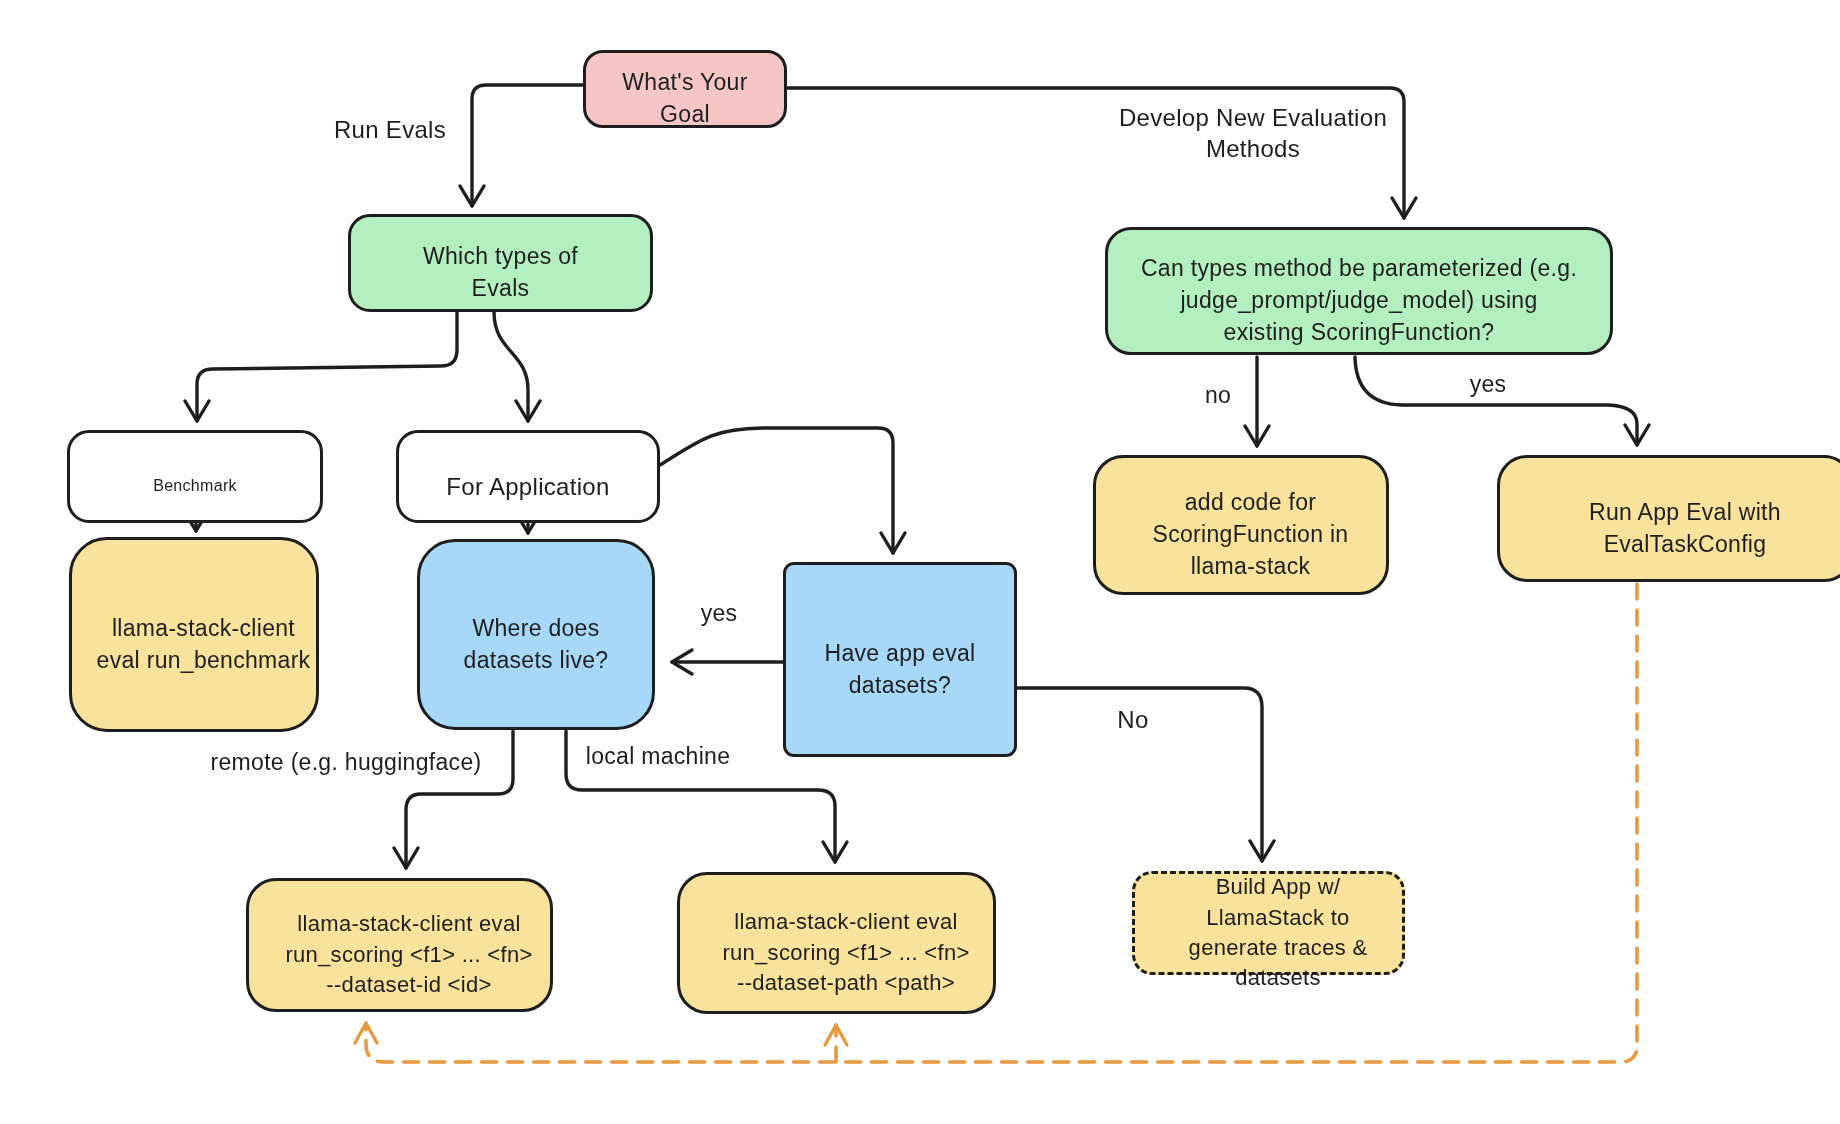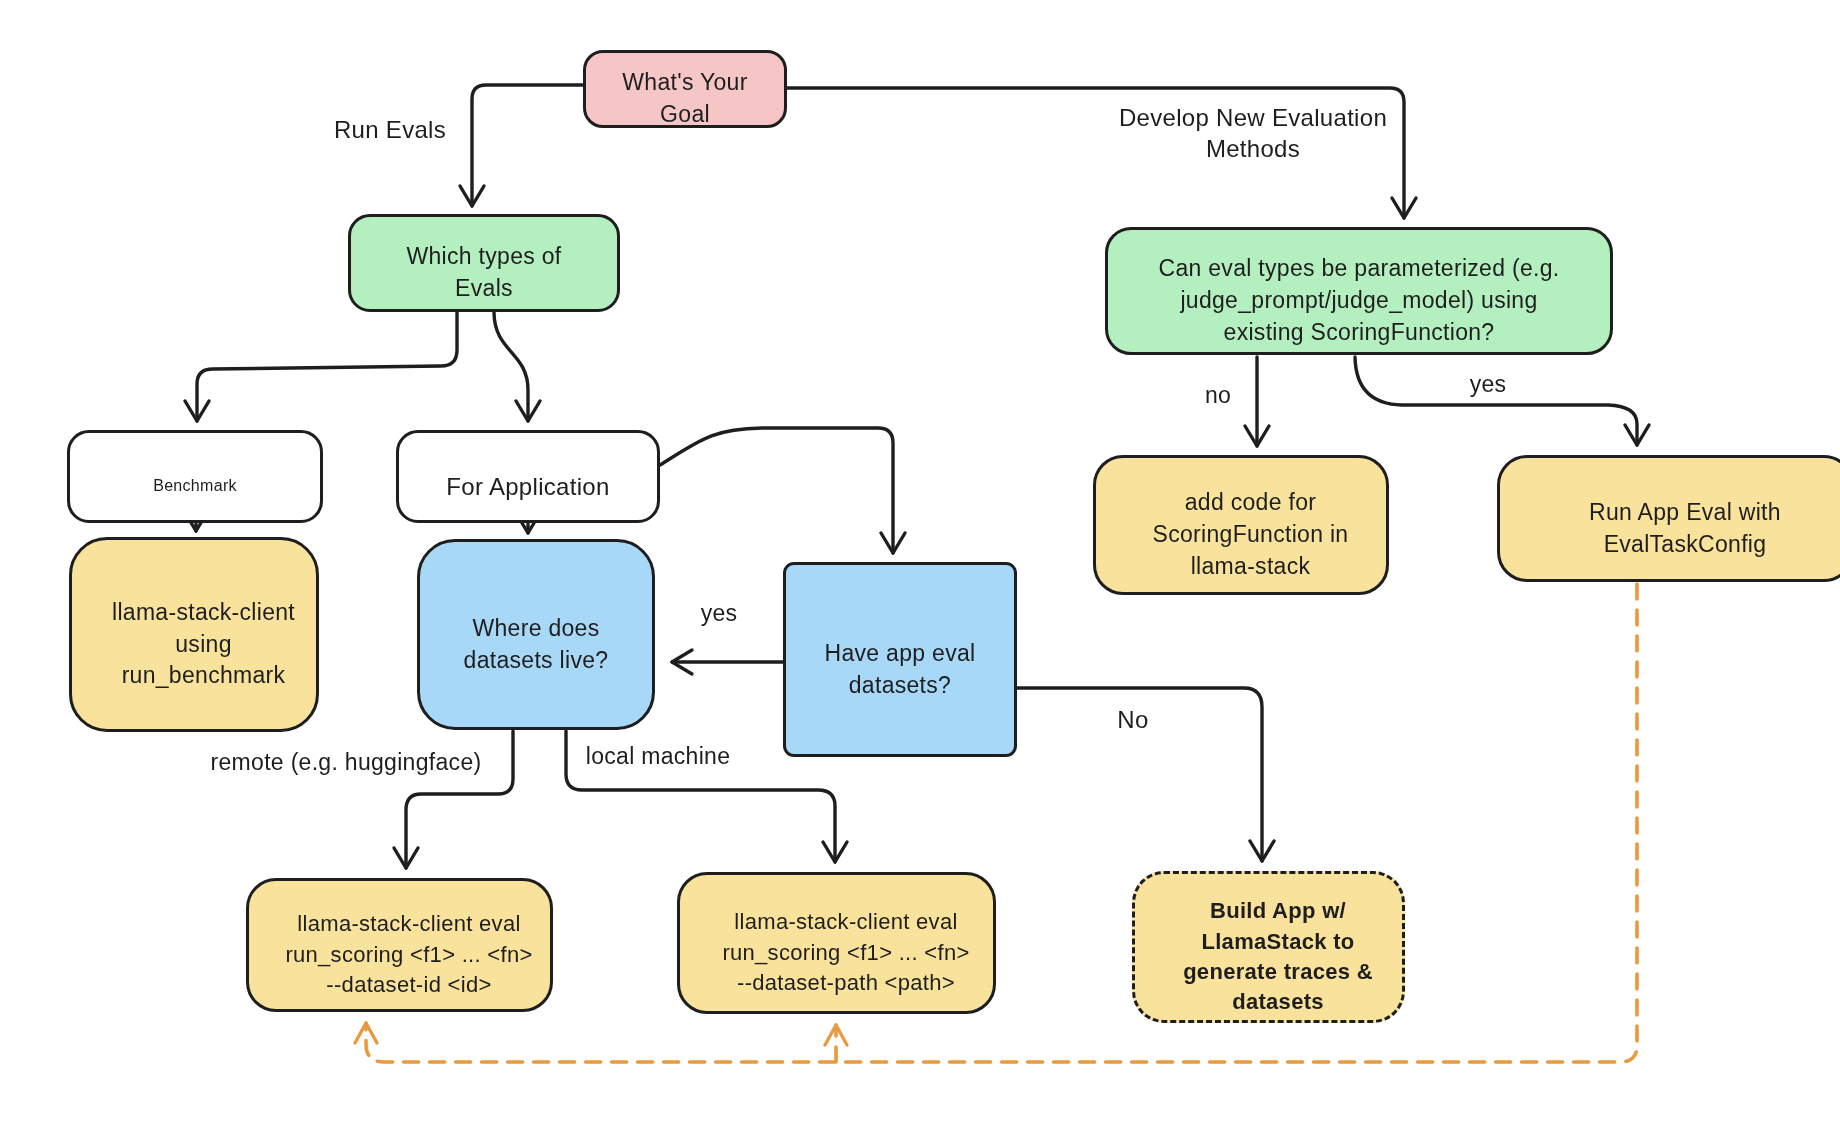"Which types of" div.node { width: 272px -> 305px }
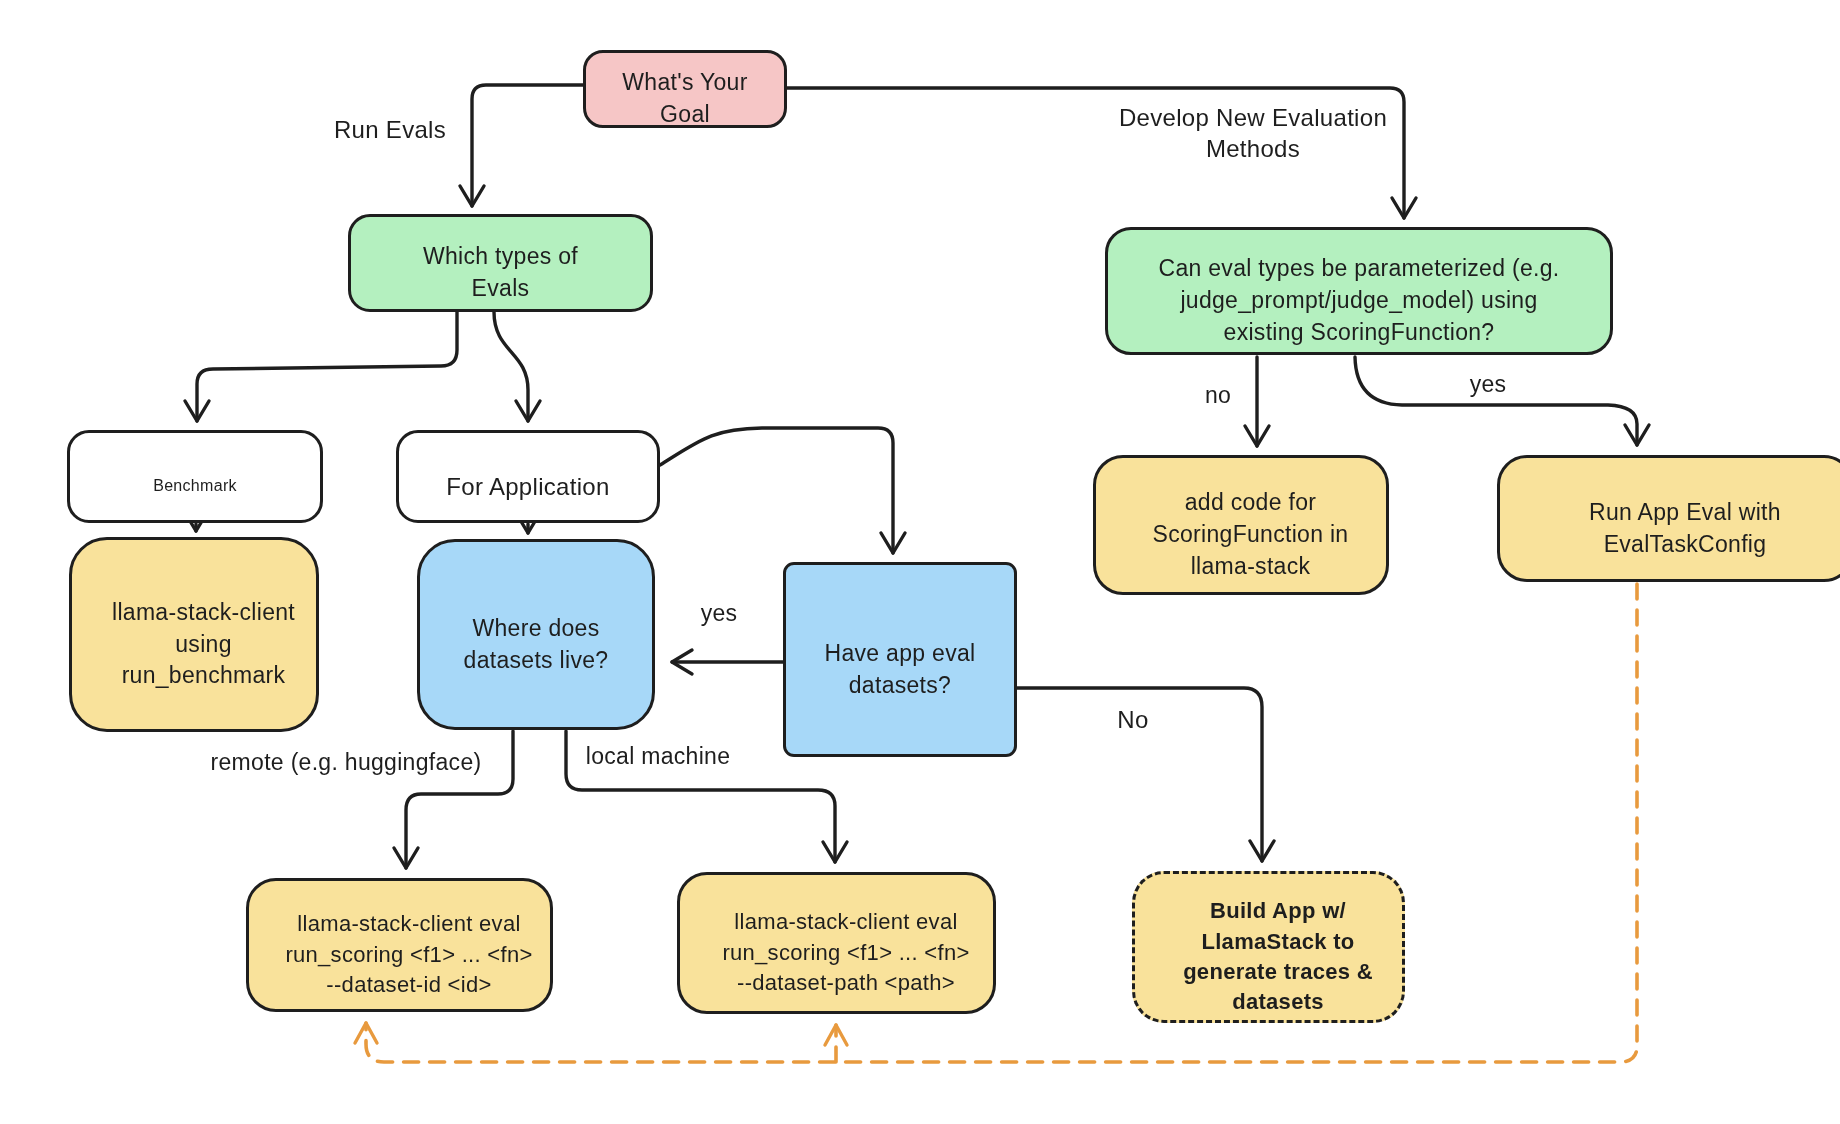"Can eval types be parameterized" span { text: eval types -> types method }
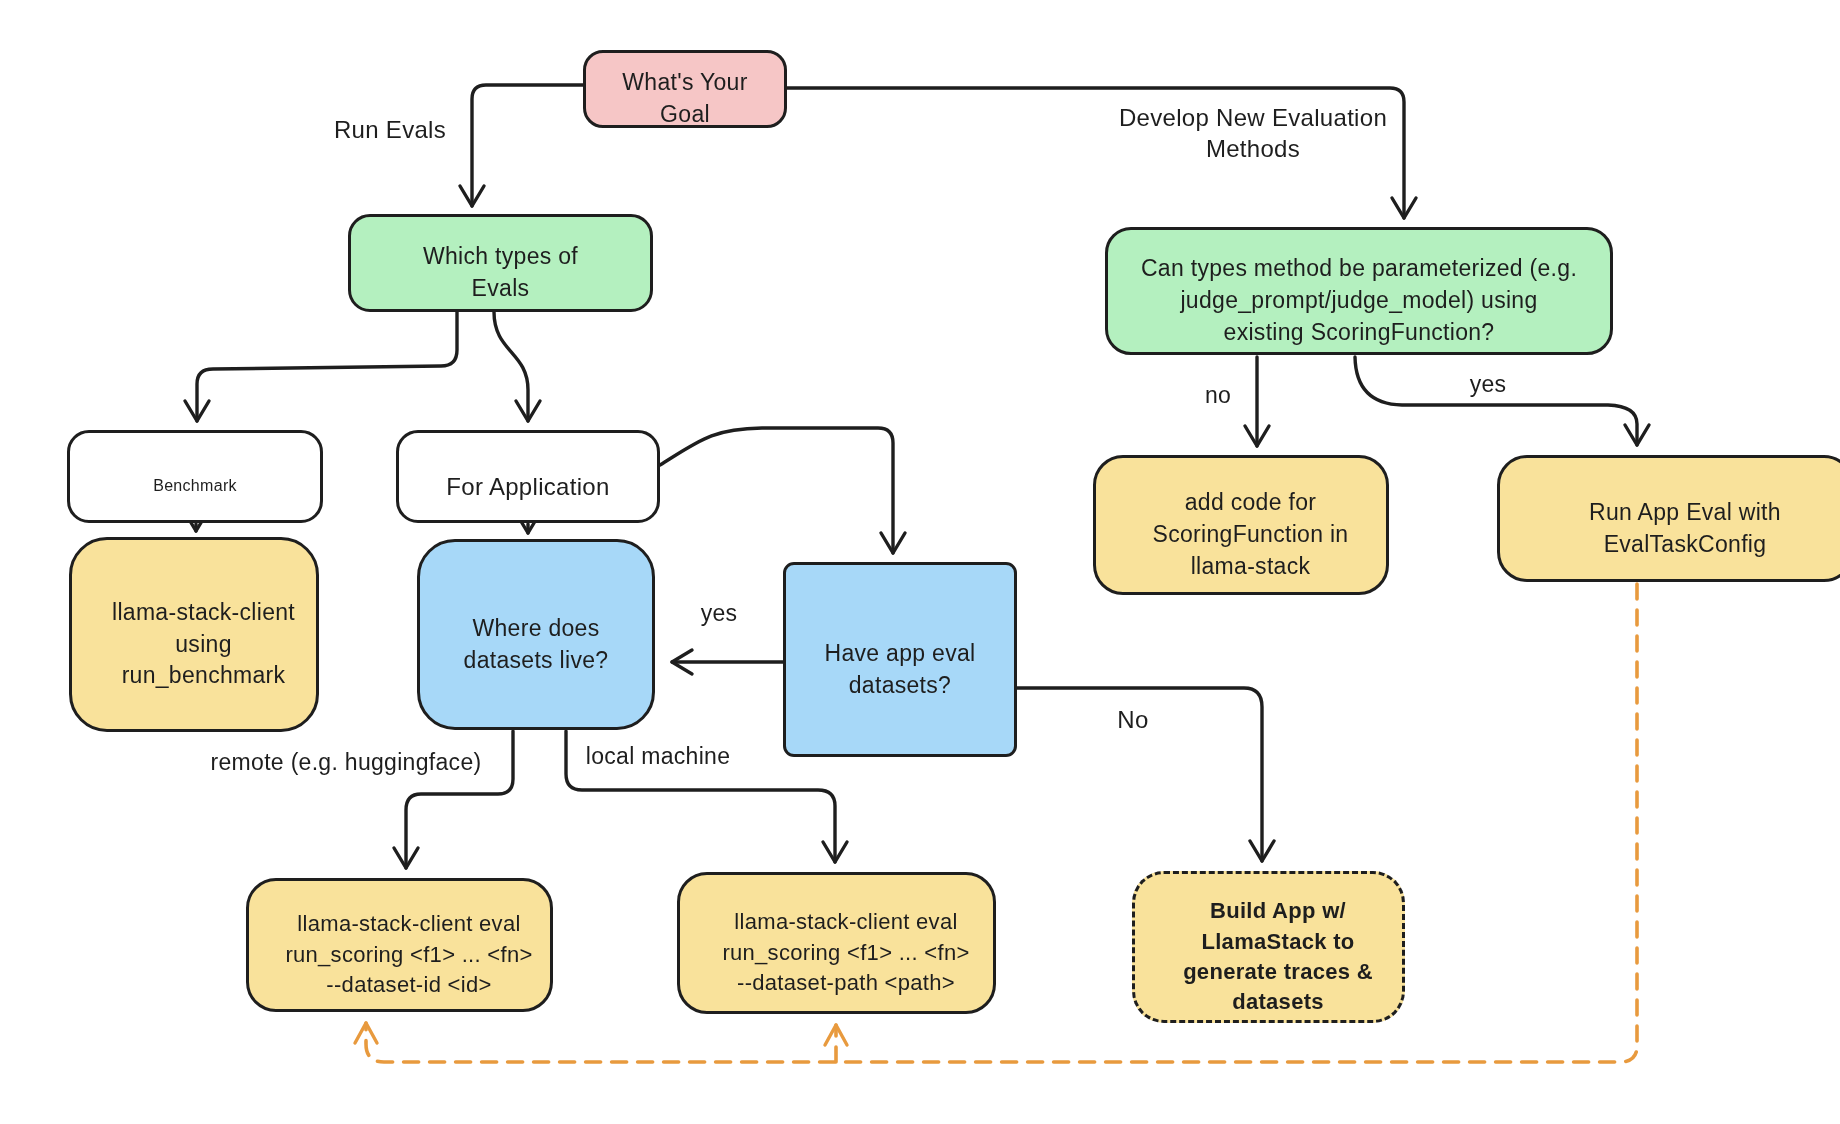"llama-stack-client" span { text: using -> eval }
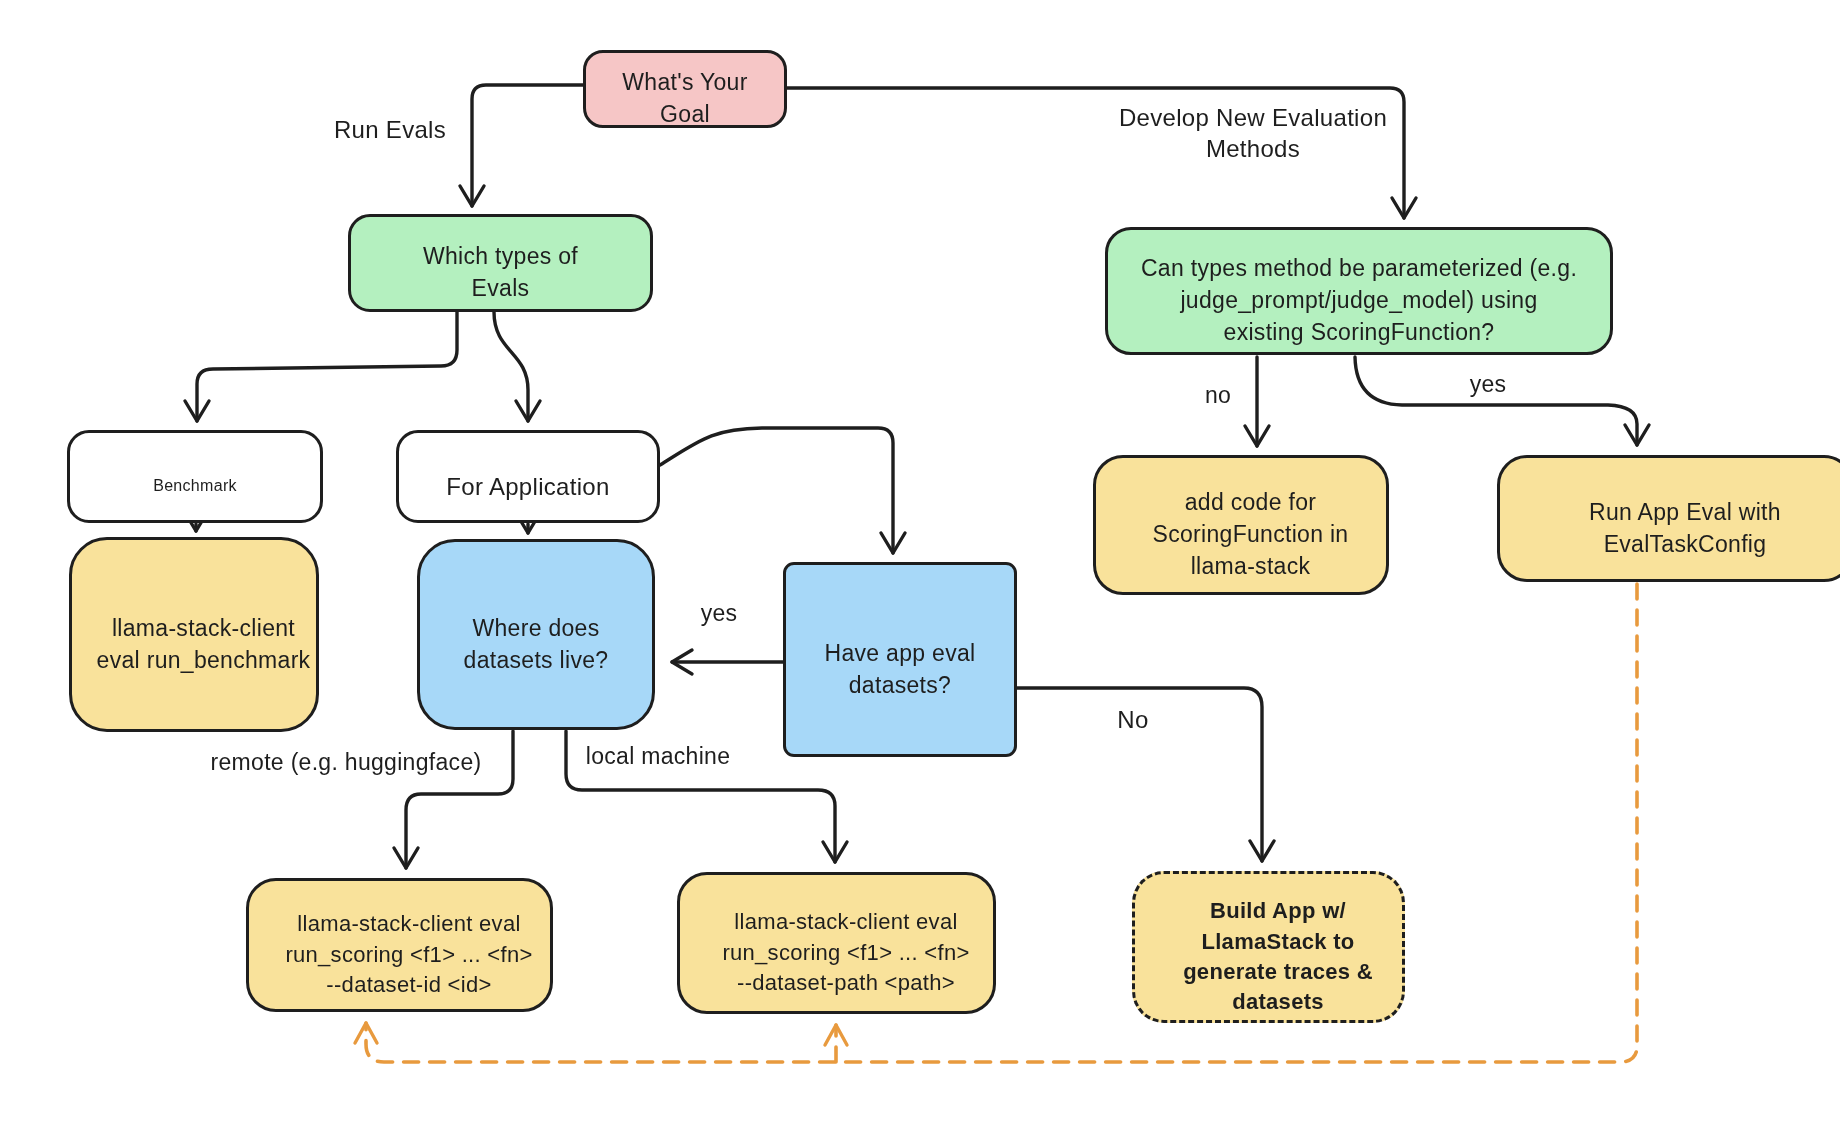"Build App w/" div.node { border-radius: 32px -> 20px; font-weight: bold -> none; height: 152px -> 104px }
